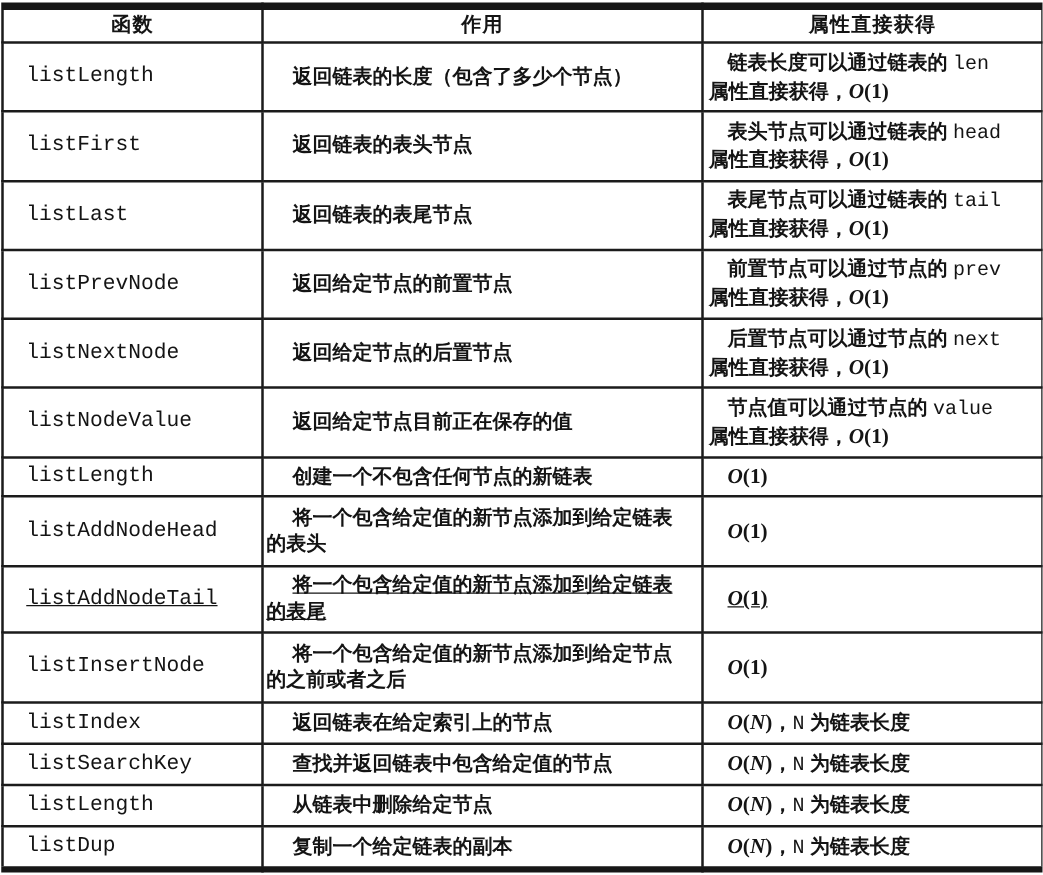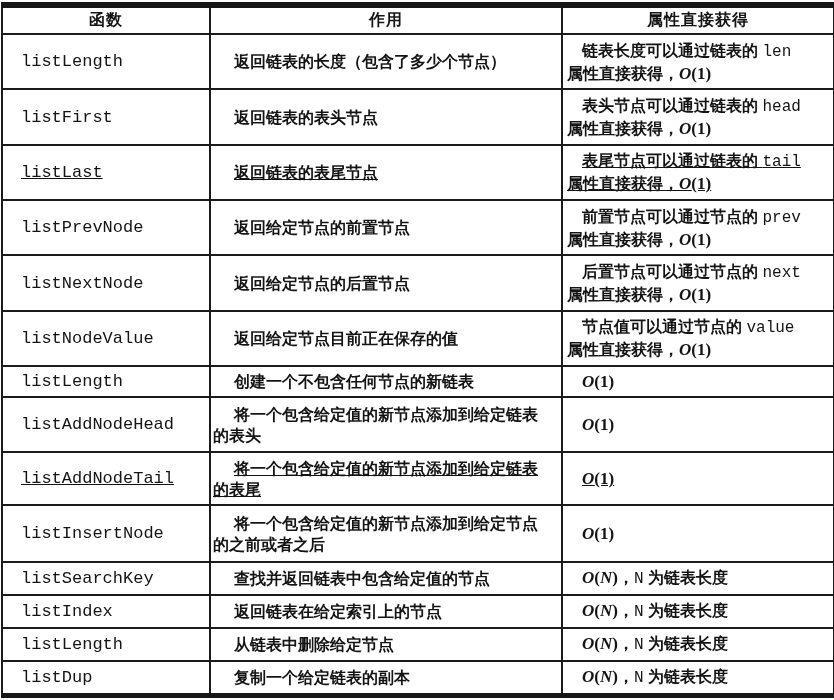"listLast" tr { text-decoration: underline -> none }
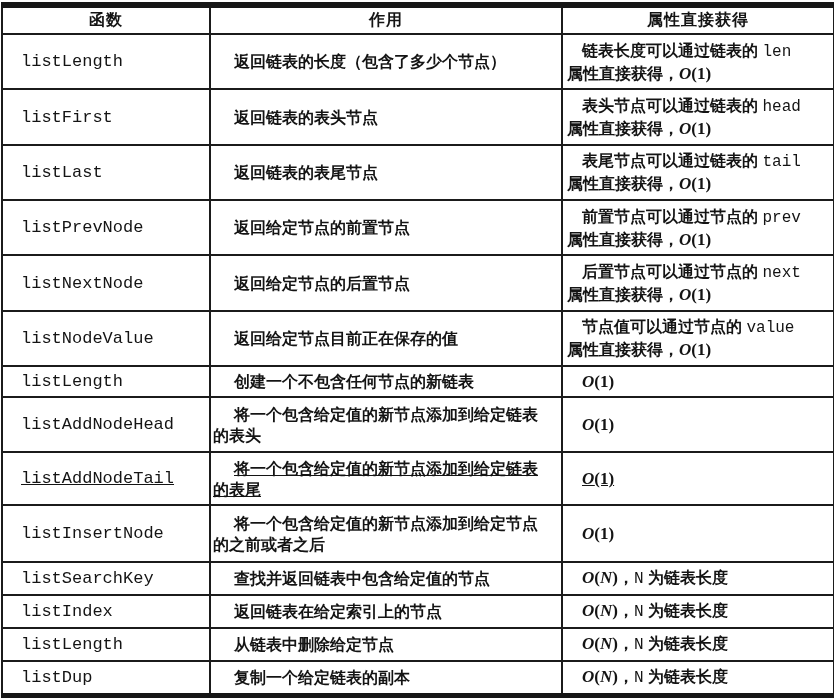"listSearchKey" tr { order: before "listIndex" -> after "listIndex" }
